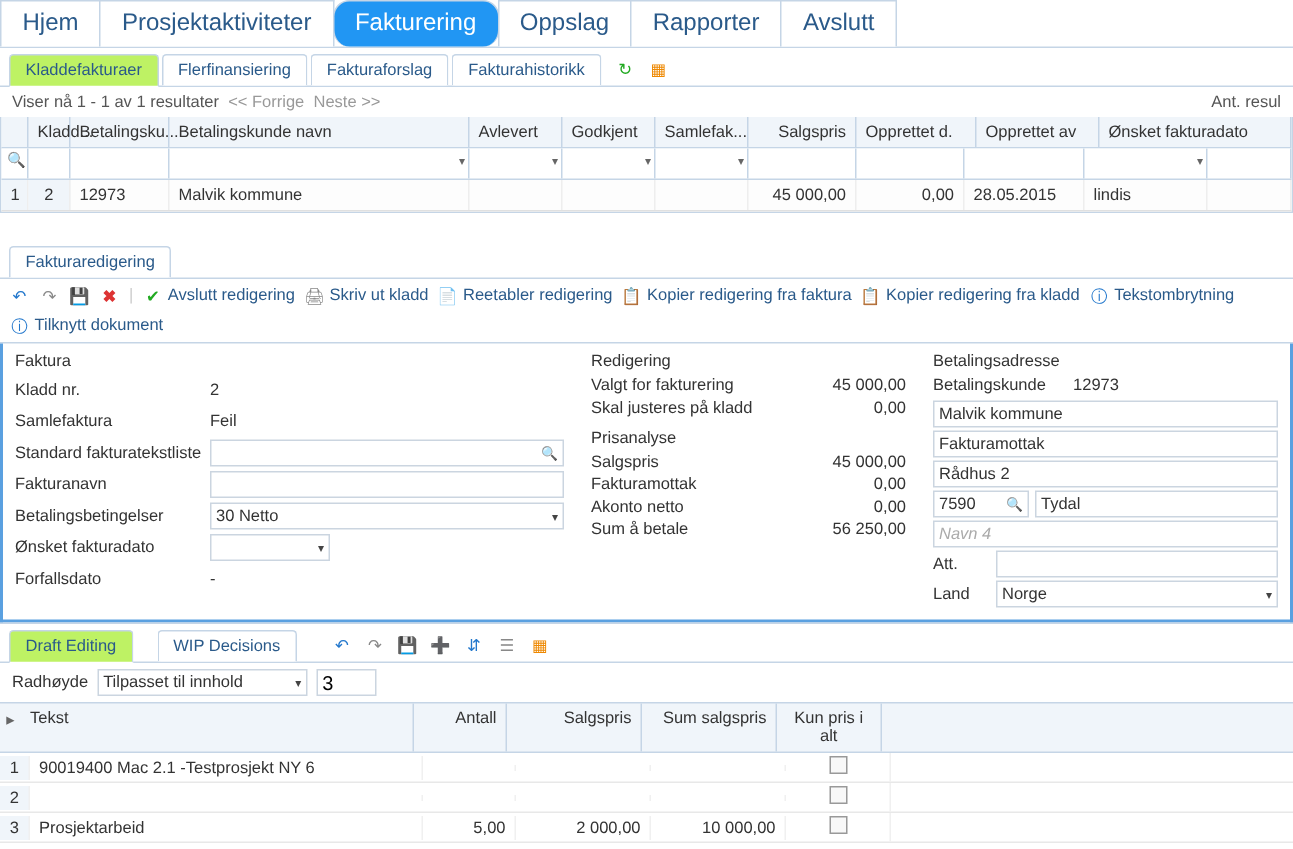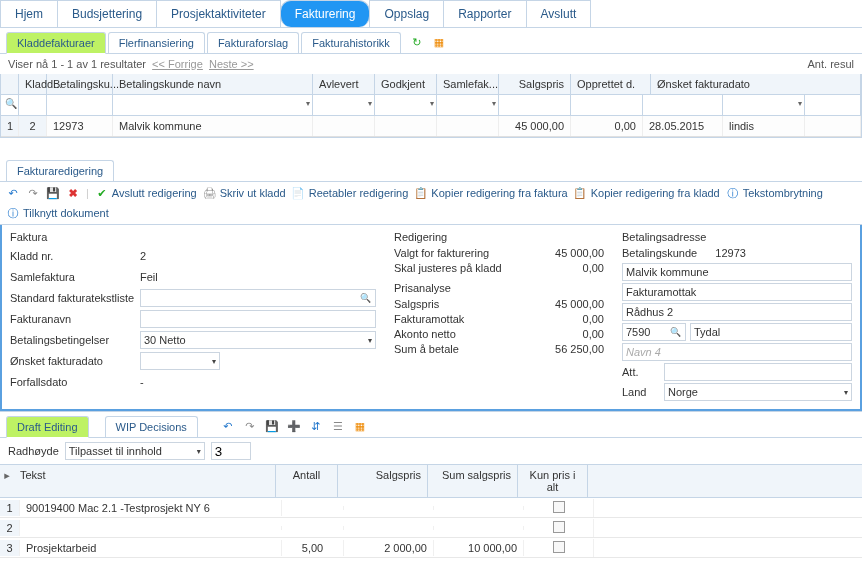"Hjem" .main-tab { font-size: 12px -> 16px }
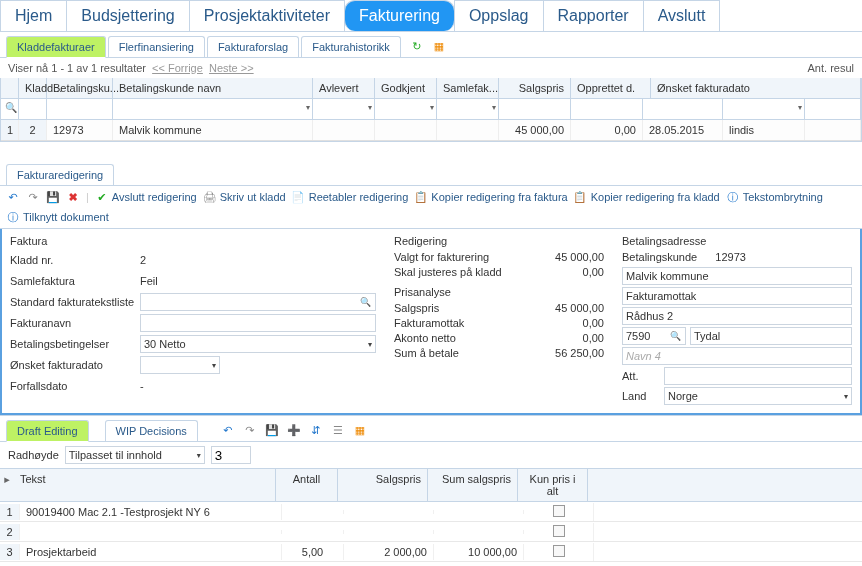"Budsjettering" div.main-tab { html: <div>Budsjettering</div> -> none }
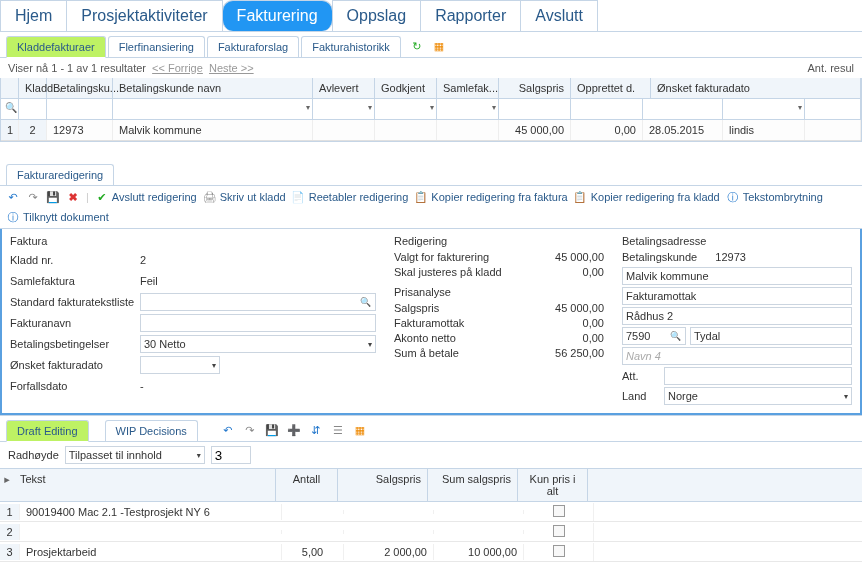"<< Forrige" .results-info .nav { text-decoration: underline -> none }
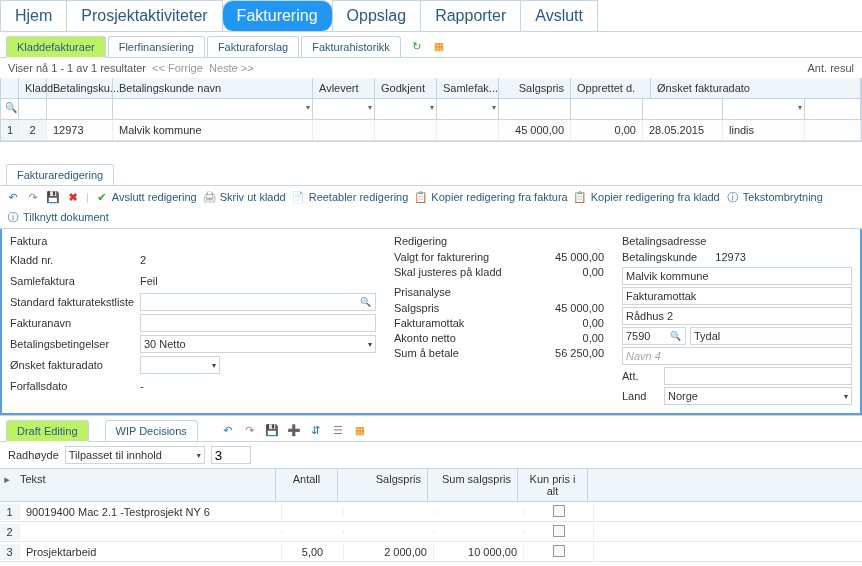"Opprettet av" div.grid-header-cell { html: none -> <div>Opprettet av</div> }
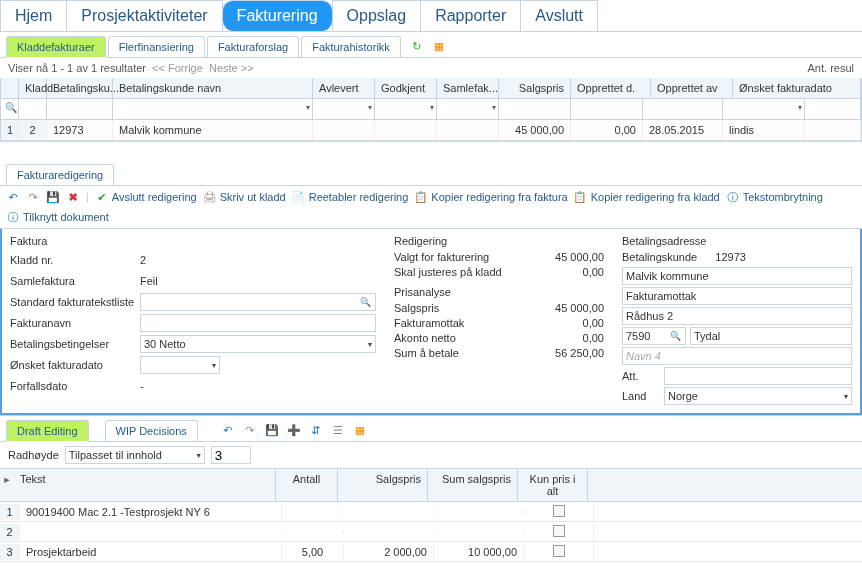"Antall" .l-antall { text-align: center -> right }
